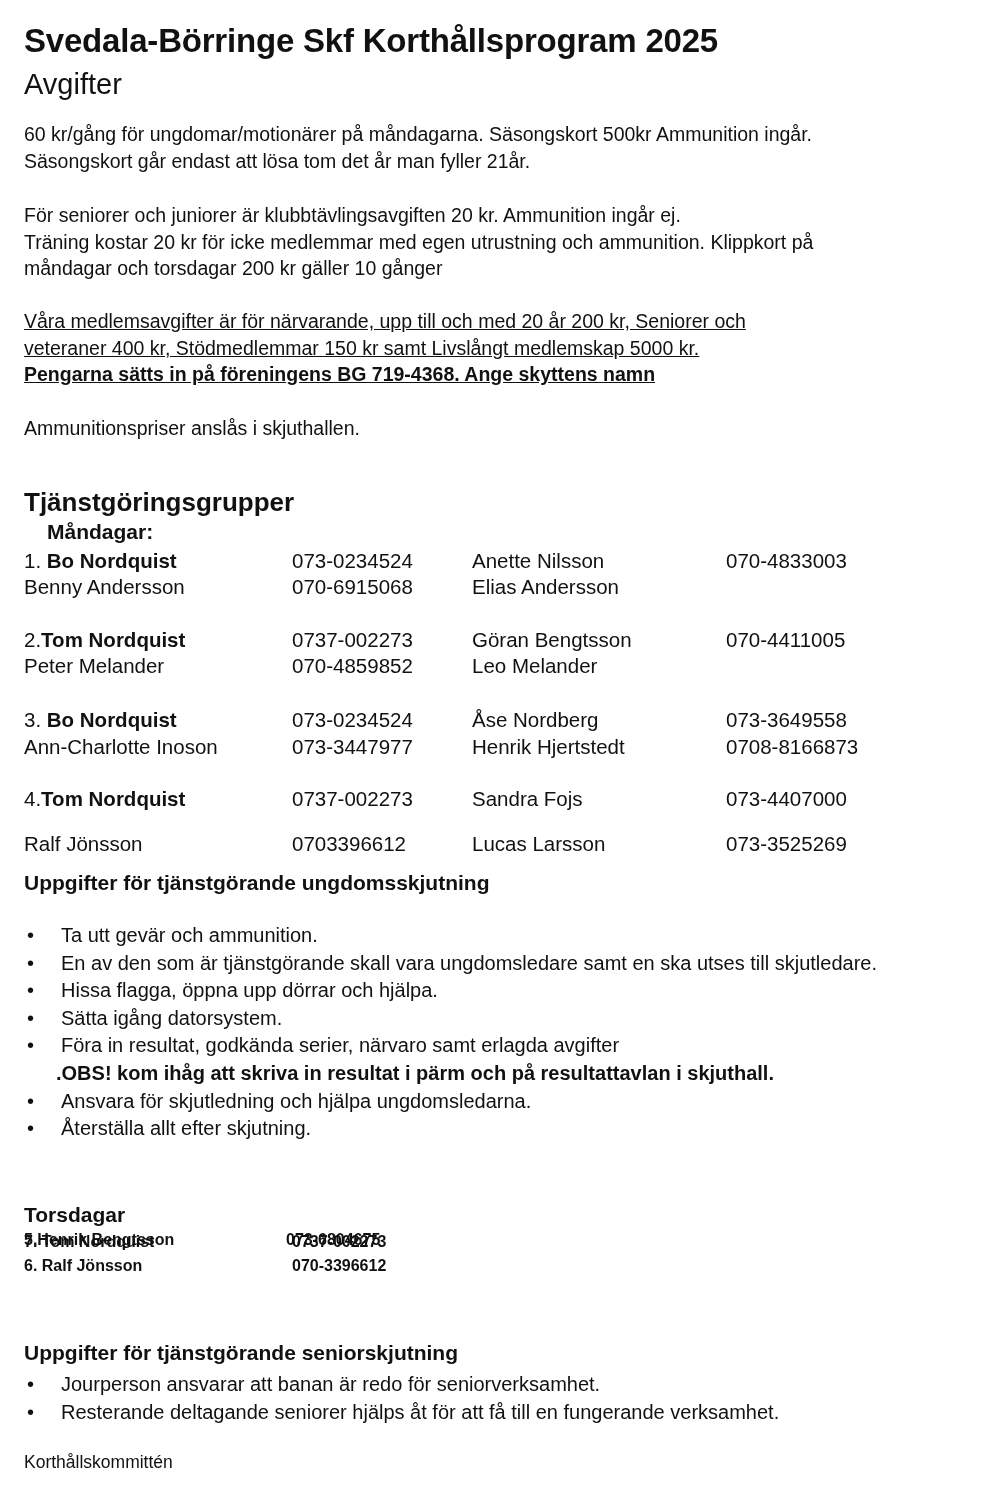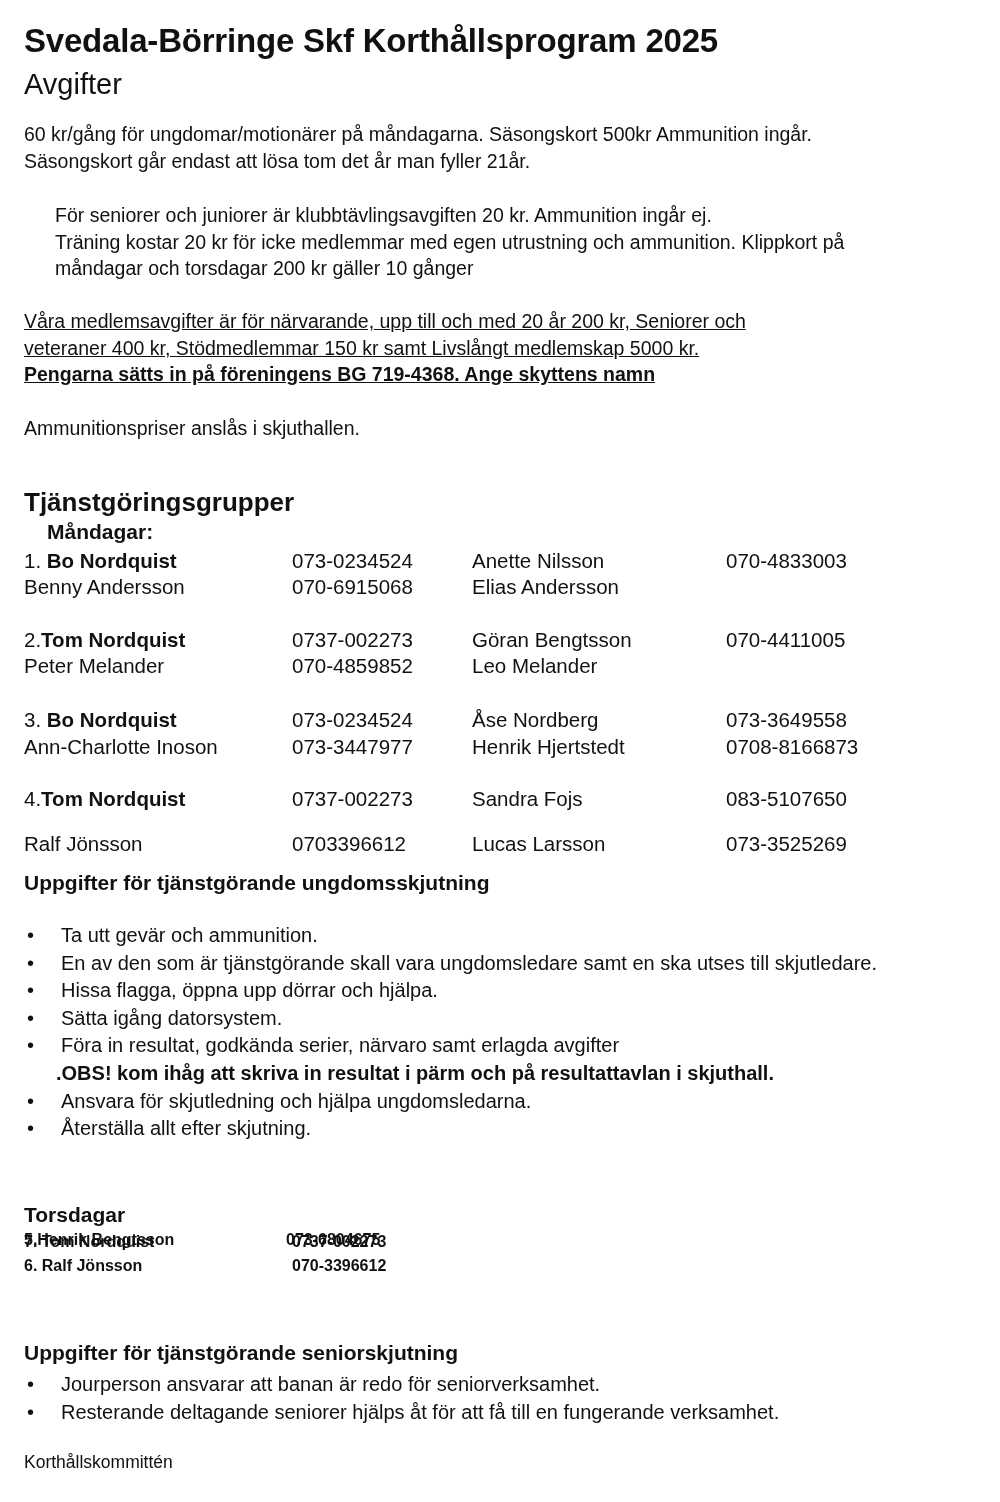"För seniorer och juniorer är" div.abs { margin-left: 31px -> none }
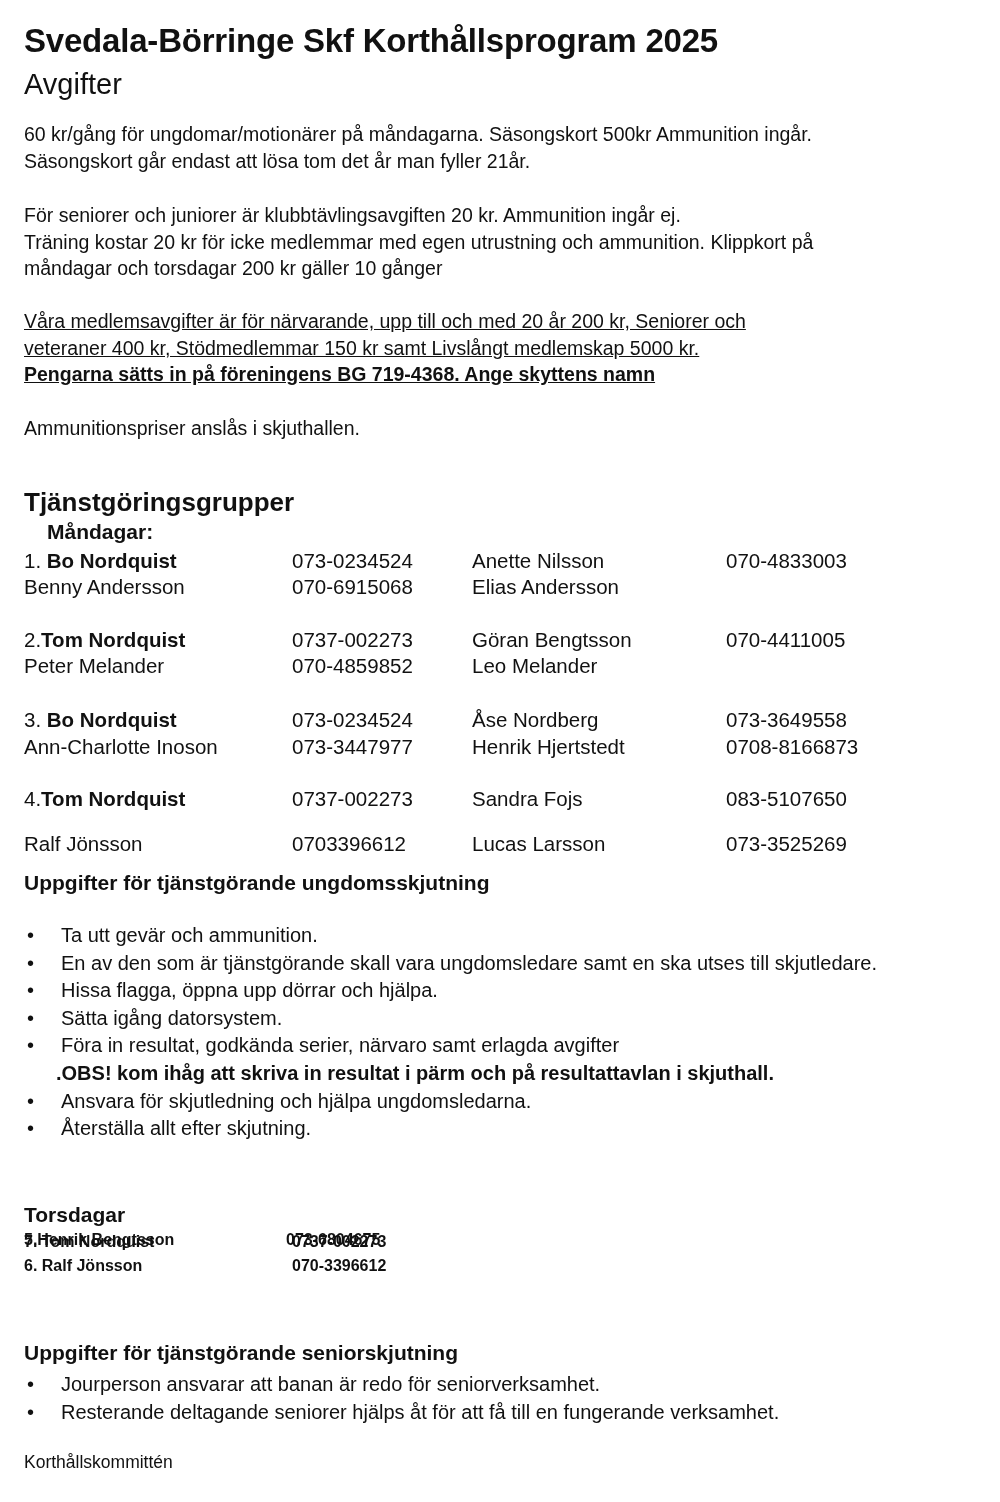"083-5107650" span.c4 { text: 083-5107650 -> 073-4407000 }
